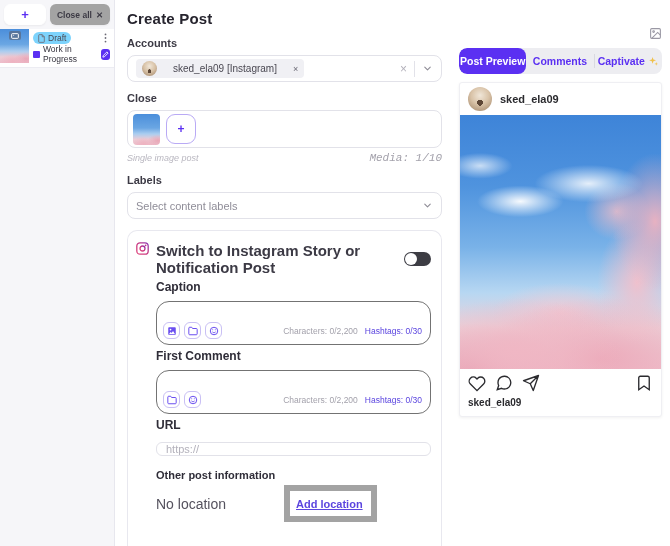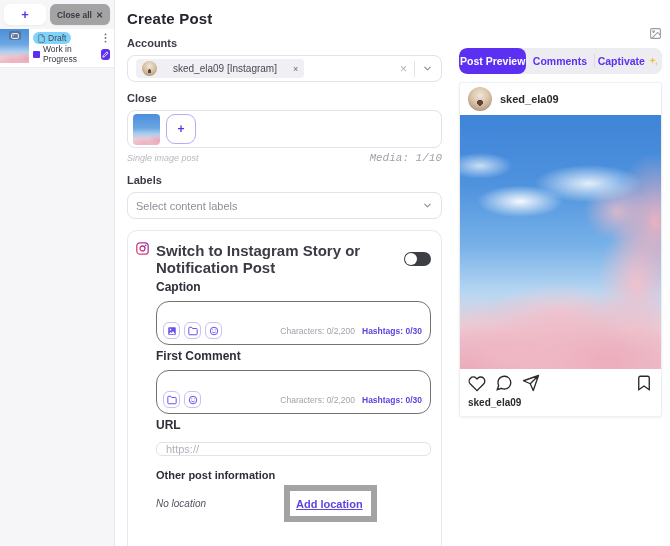"Hashtags: 0/30" .hashtags { font-weight: bold -> normal }
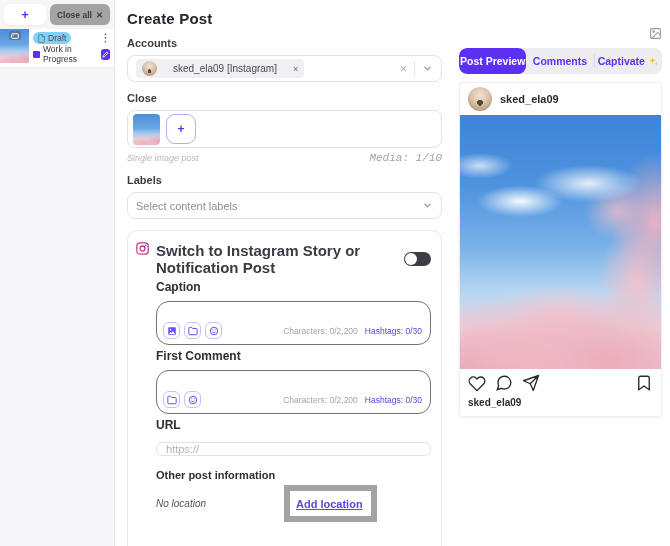"No location" .info-status { font-size: 10px -> 14px; font-style: italic -> none }
